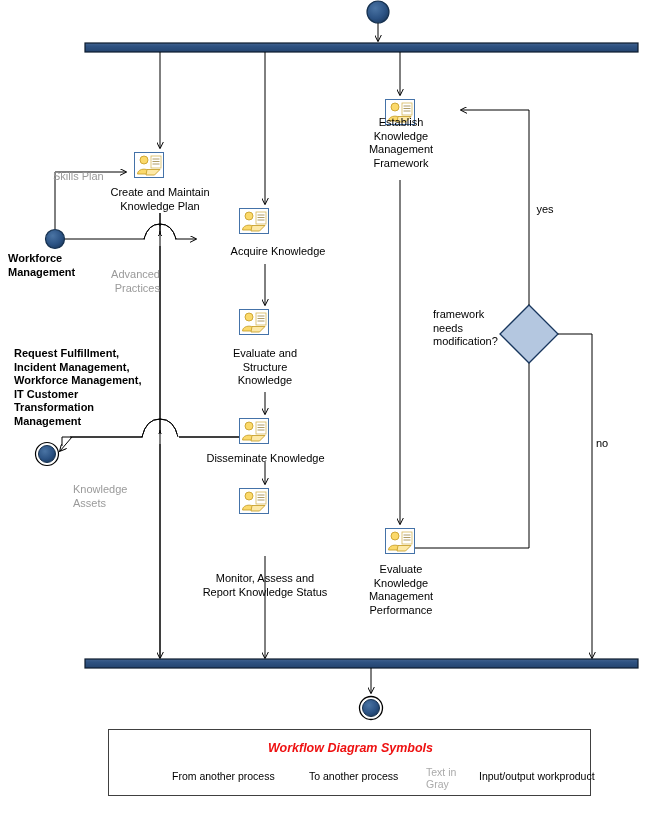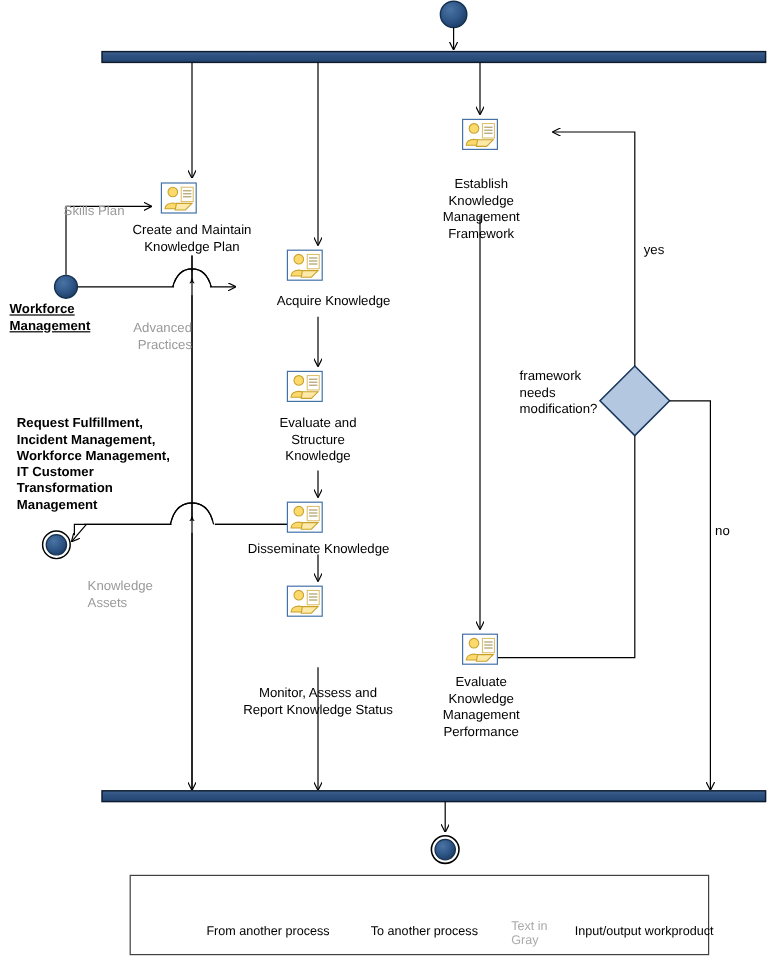"Establish" div.lbl { top: 148px -> 116px }
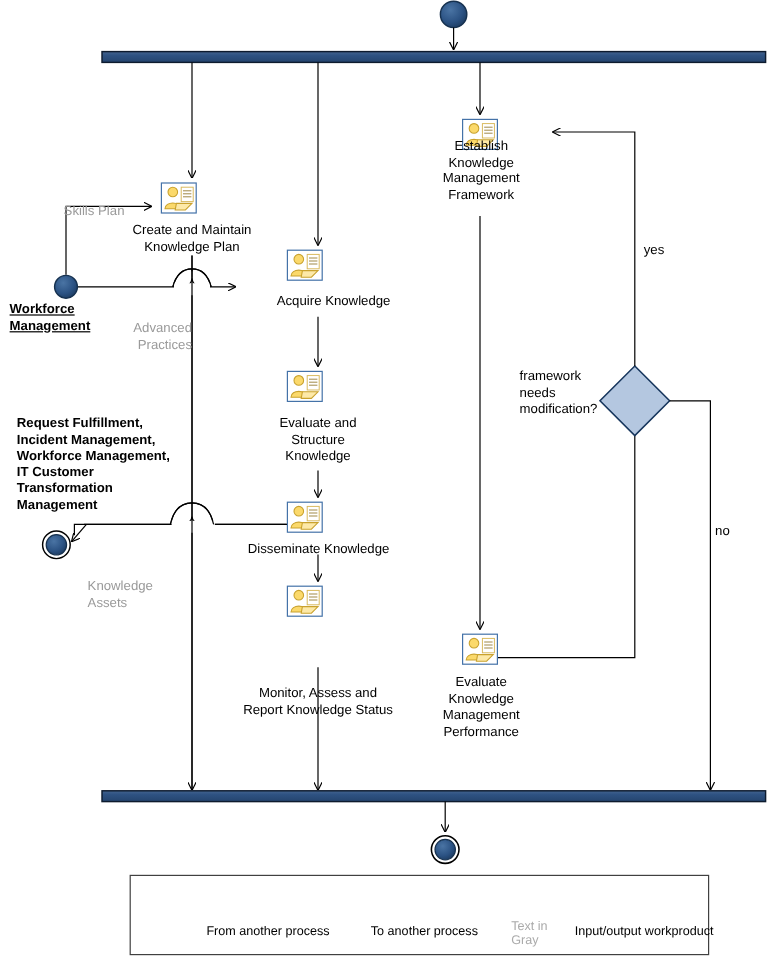"Workforce" div.lbl { text-decoration: underline -> none }
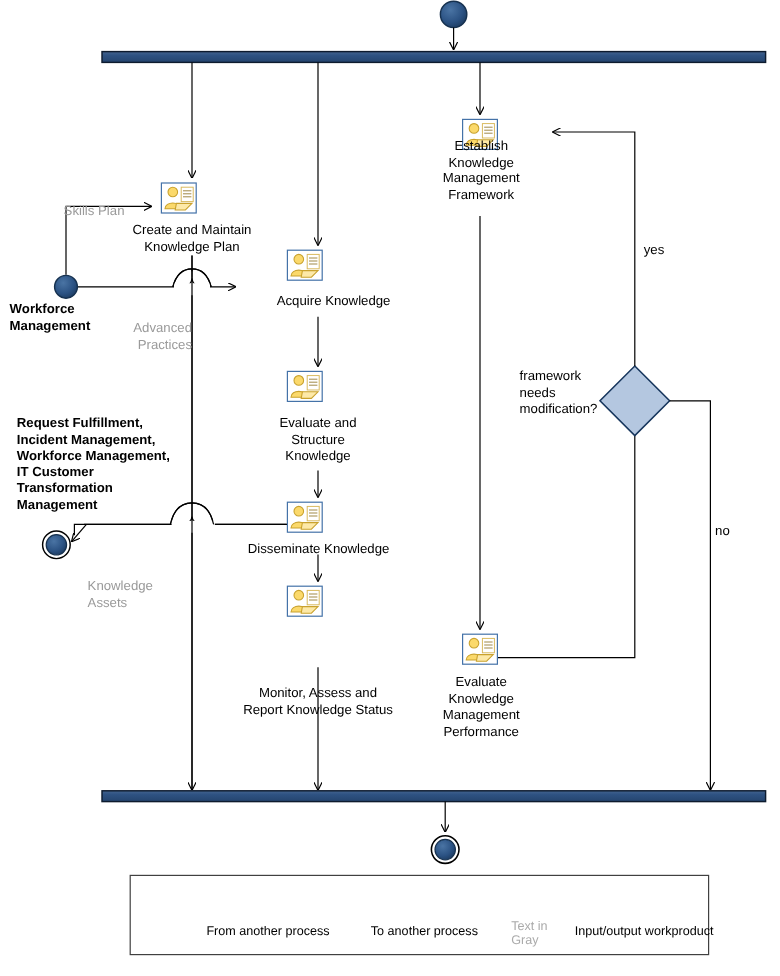"Workflow Diagram Symbols" div.legend-title { html: none -> <div>Workflow Diagram Symbols</div> }
